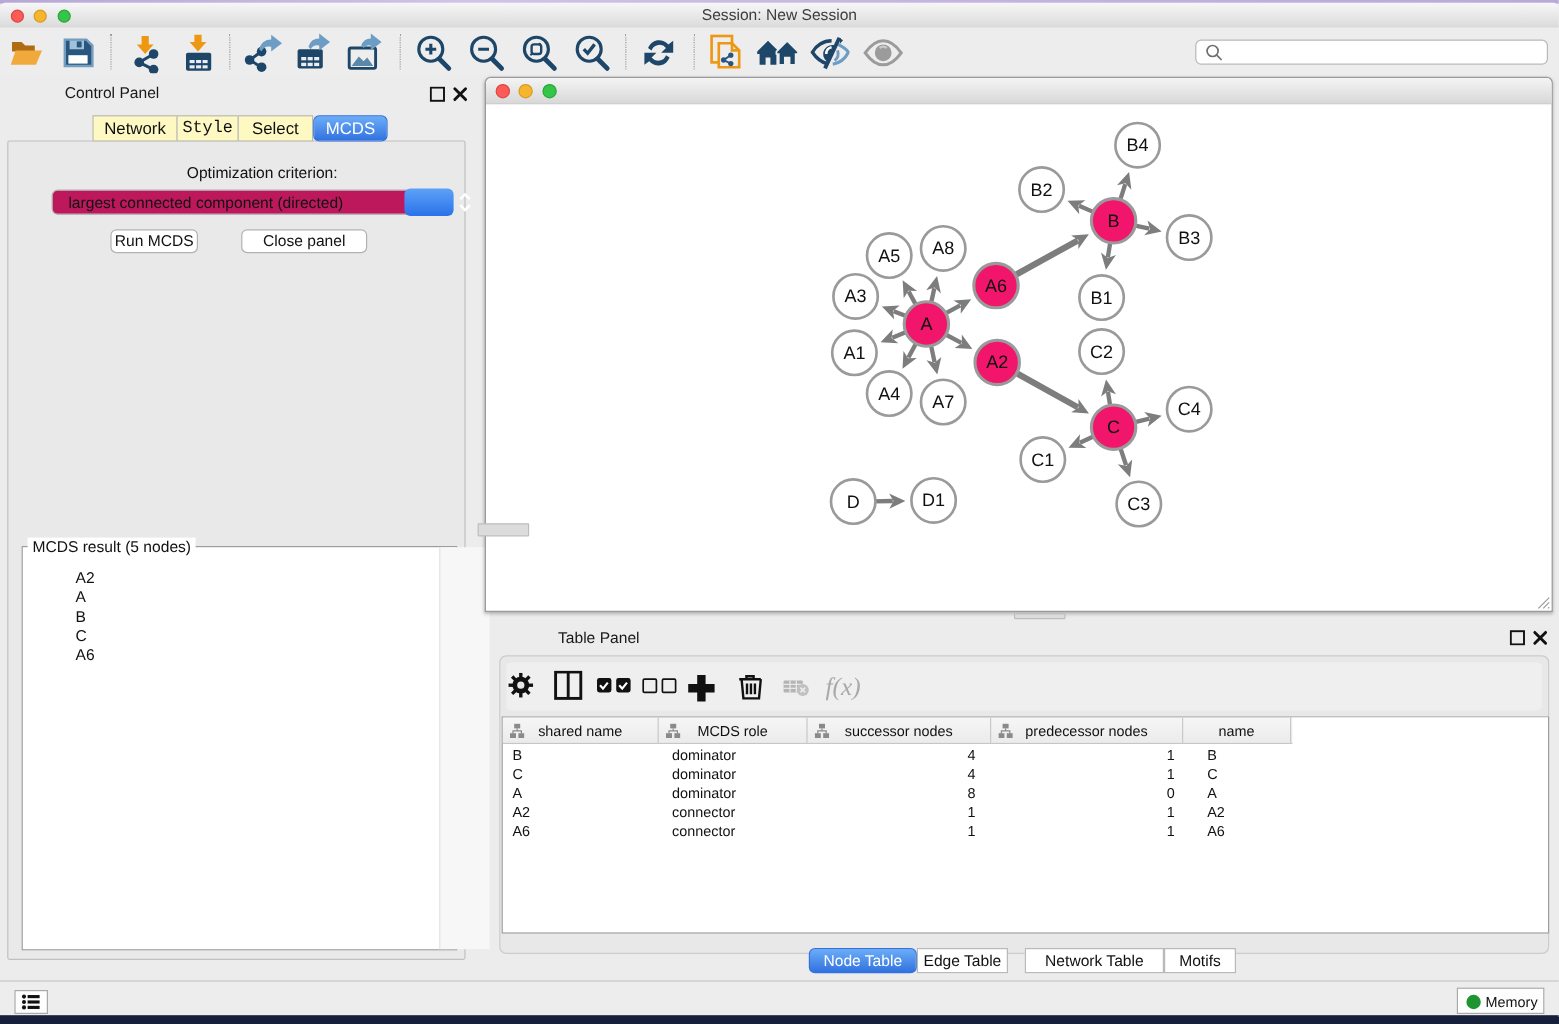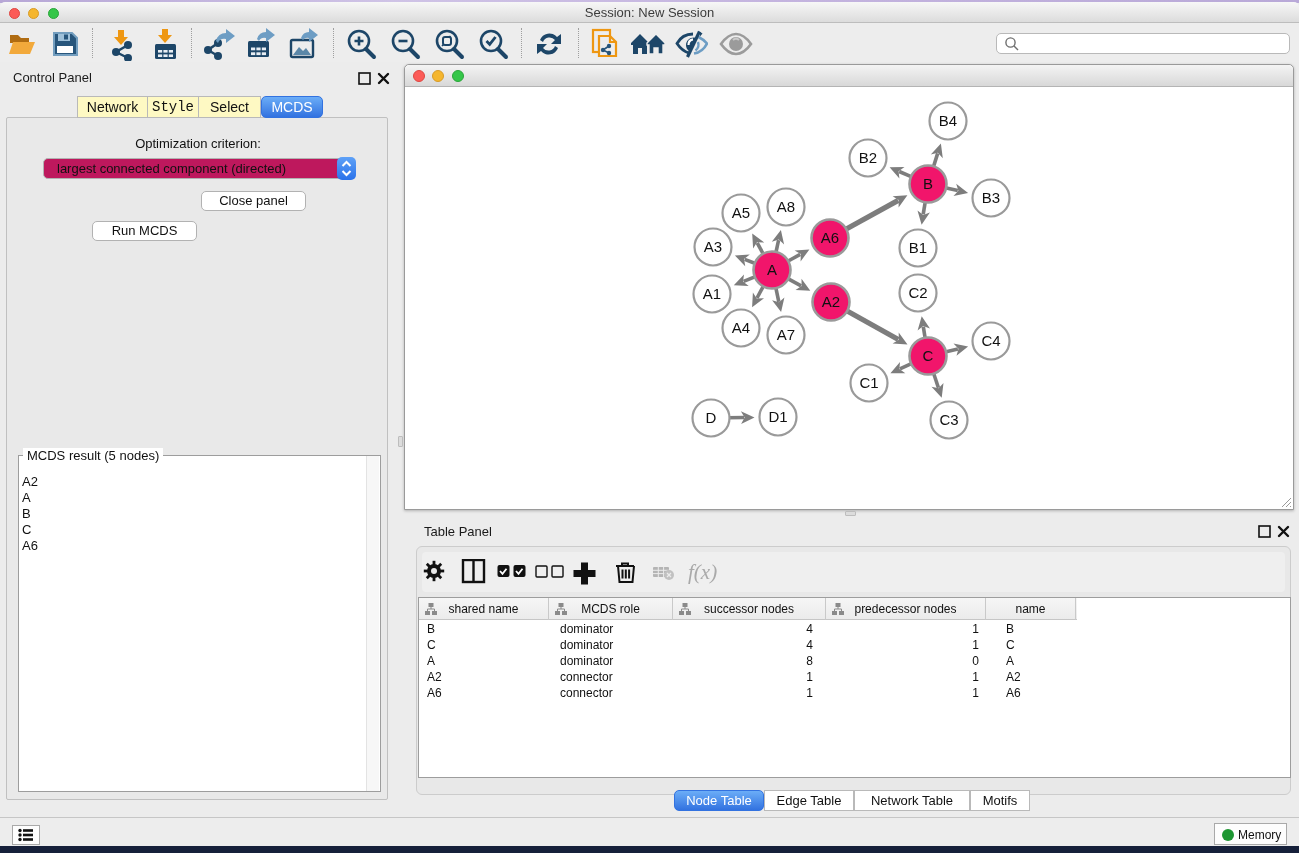"Session: New Session" .abs { padding-left: none -> 41px }
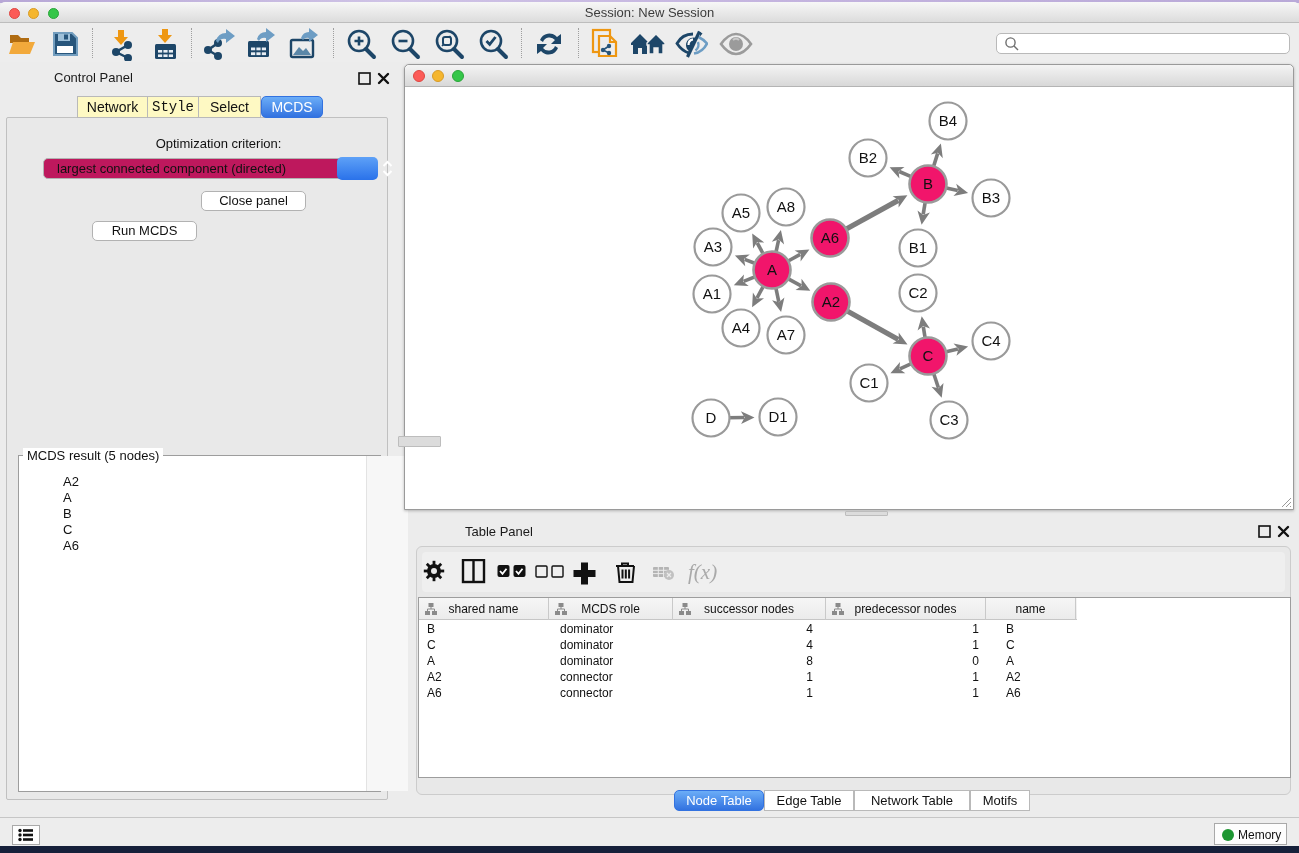"Run MCDS" div.btn { margin-top: 30px -> none; width: 105px -> 73px }
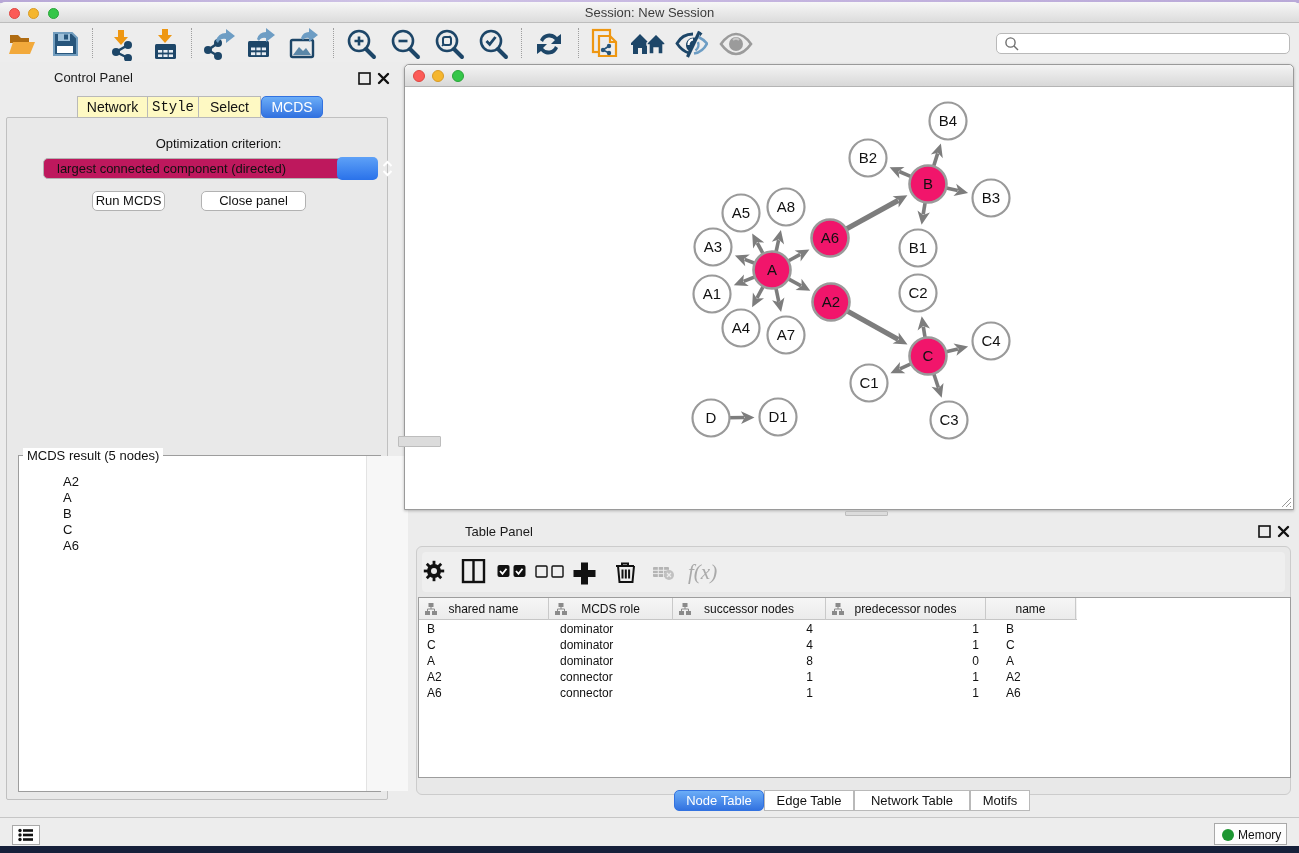"Edge Table" div.btab { width: 90px -> 76px }
